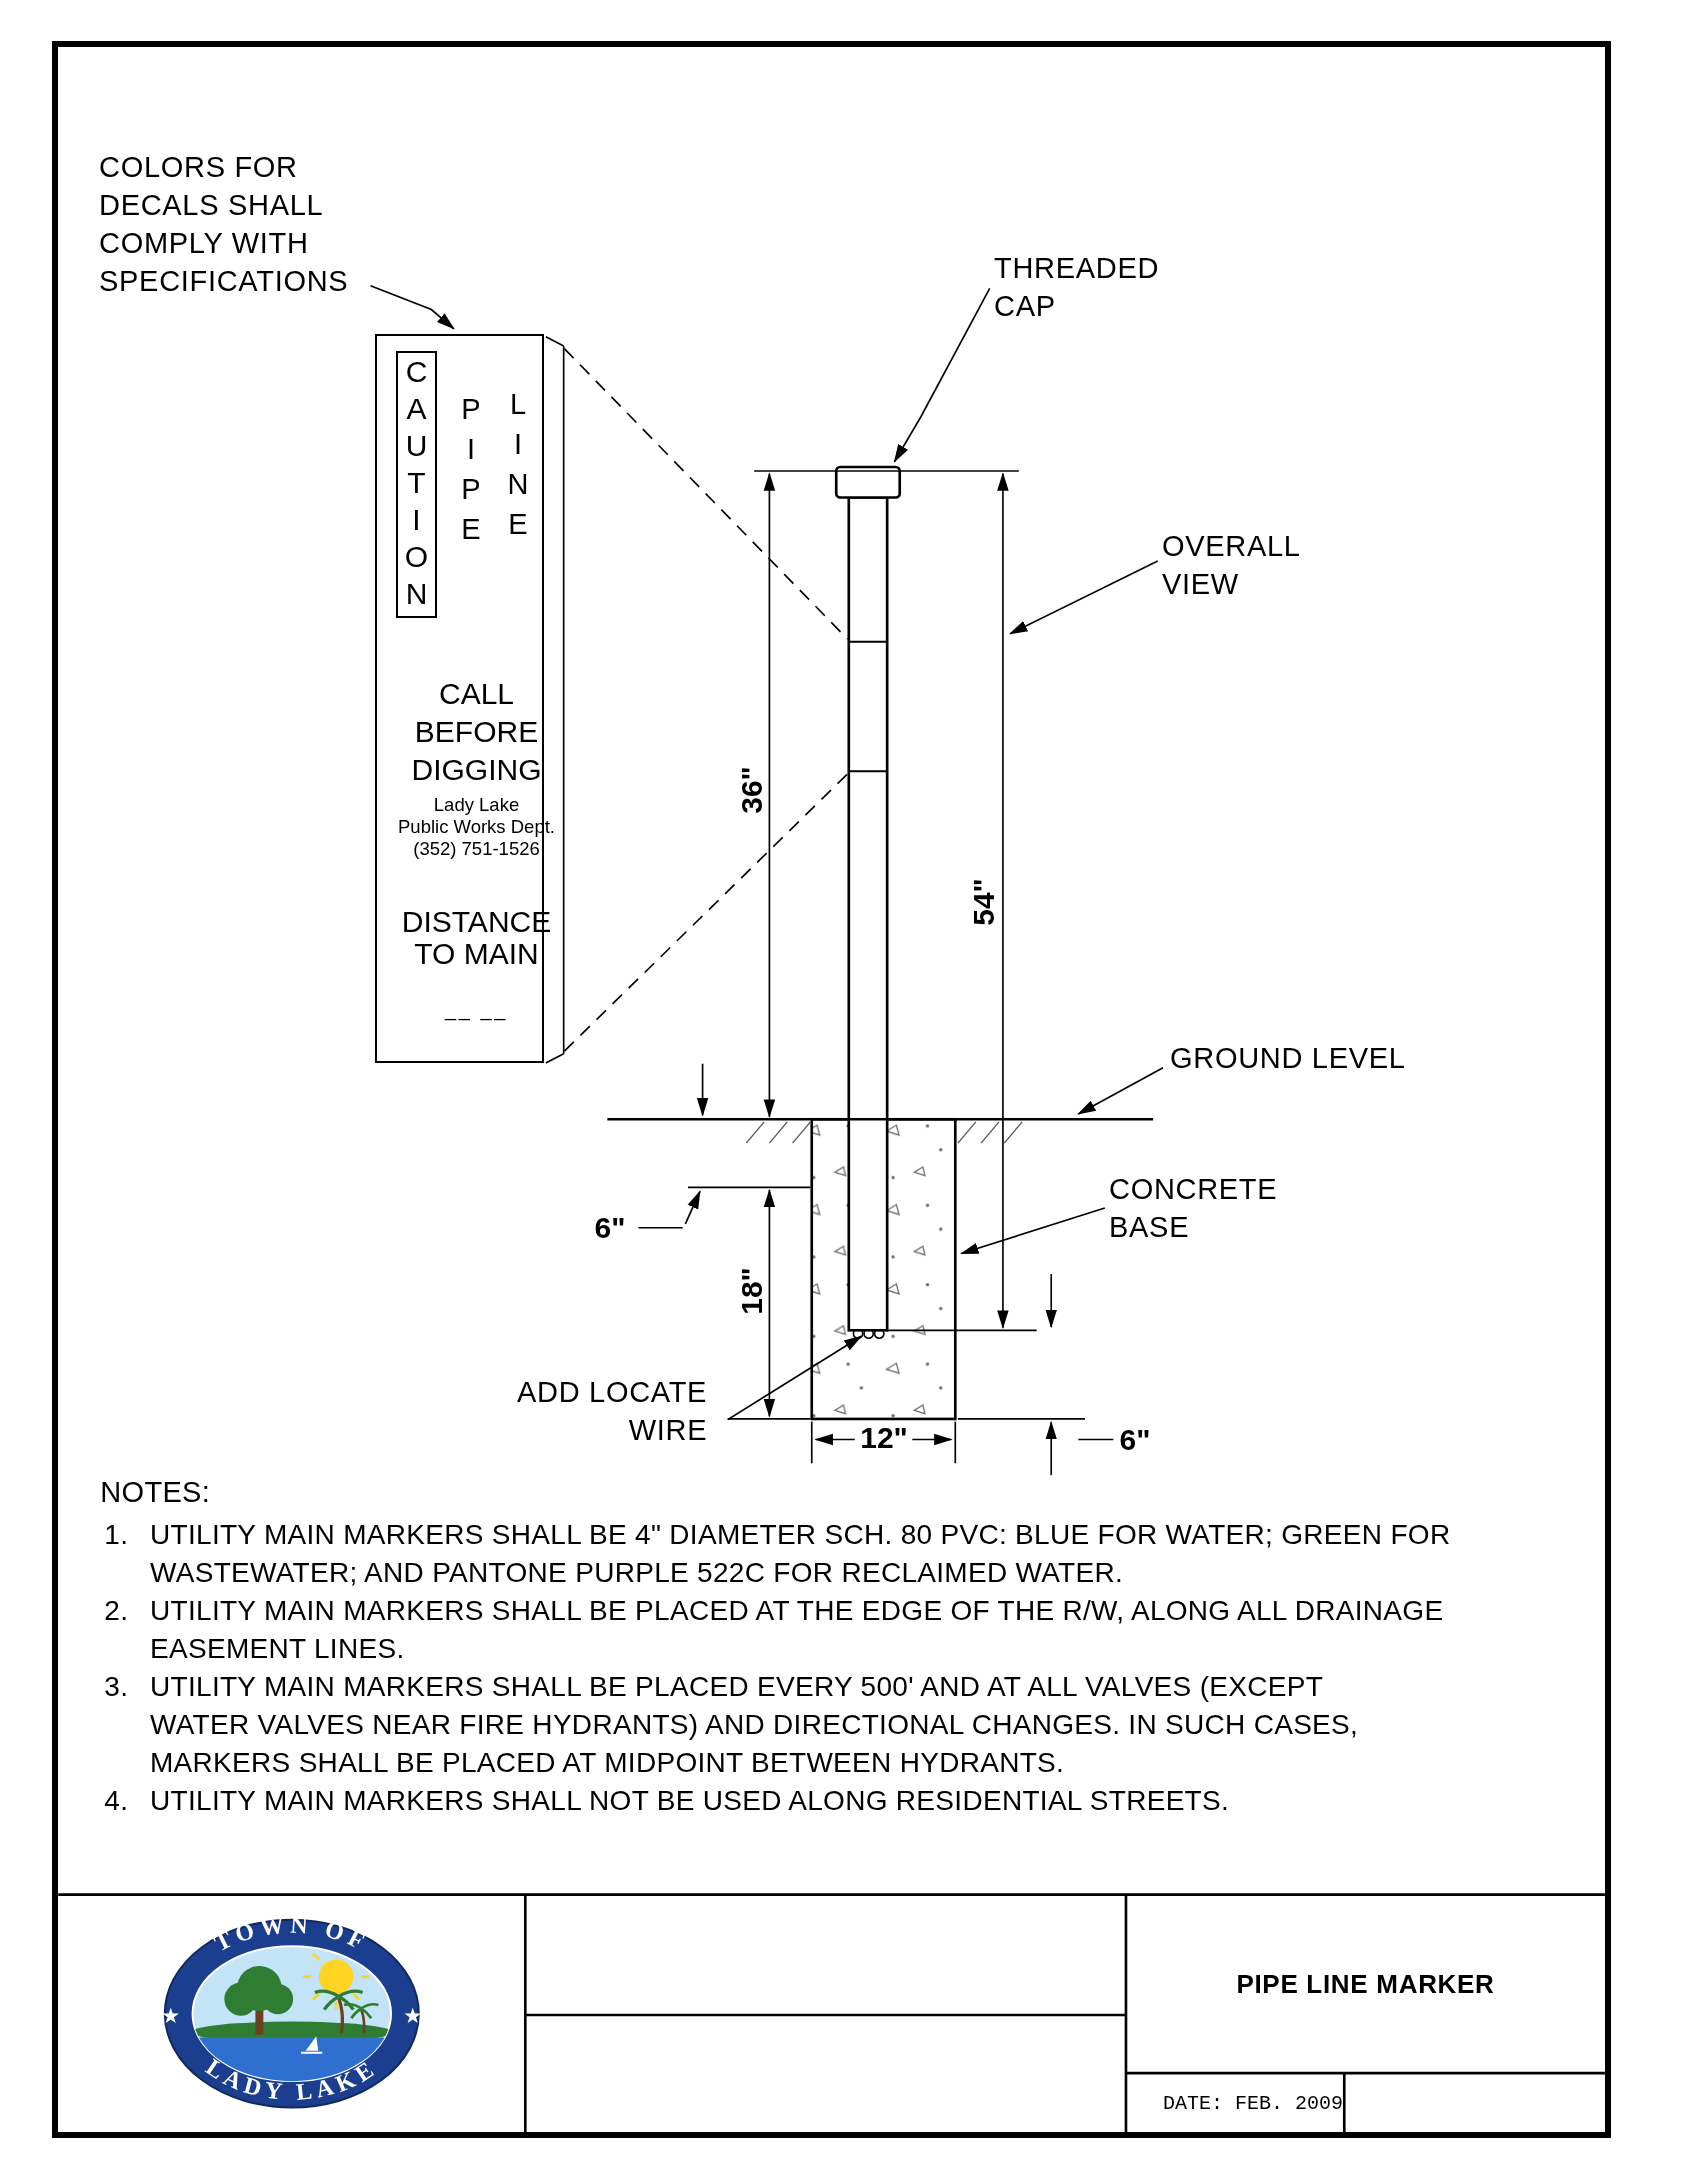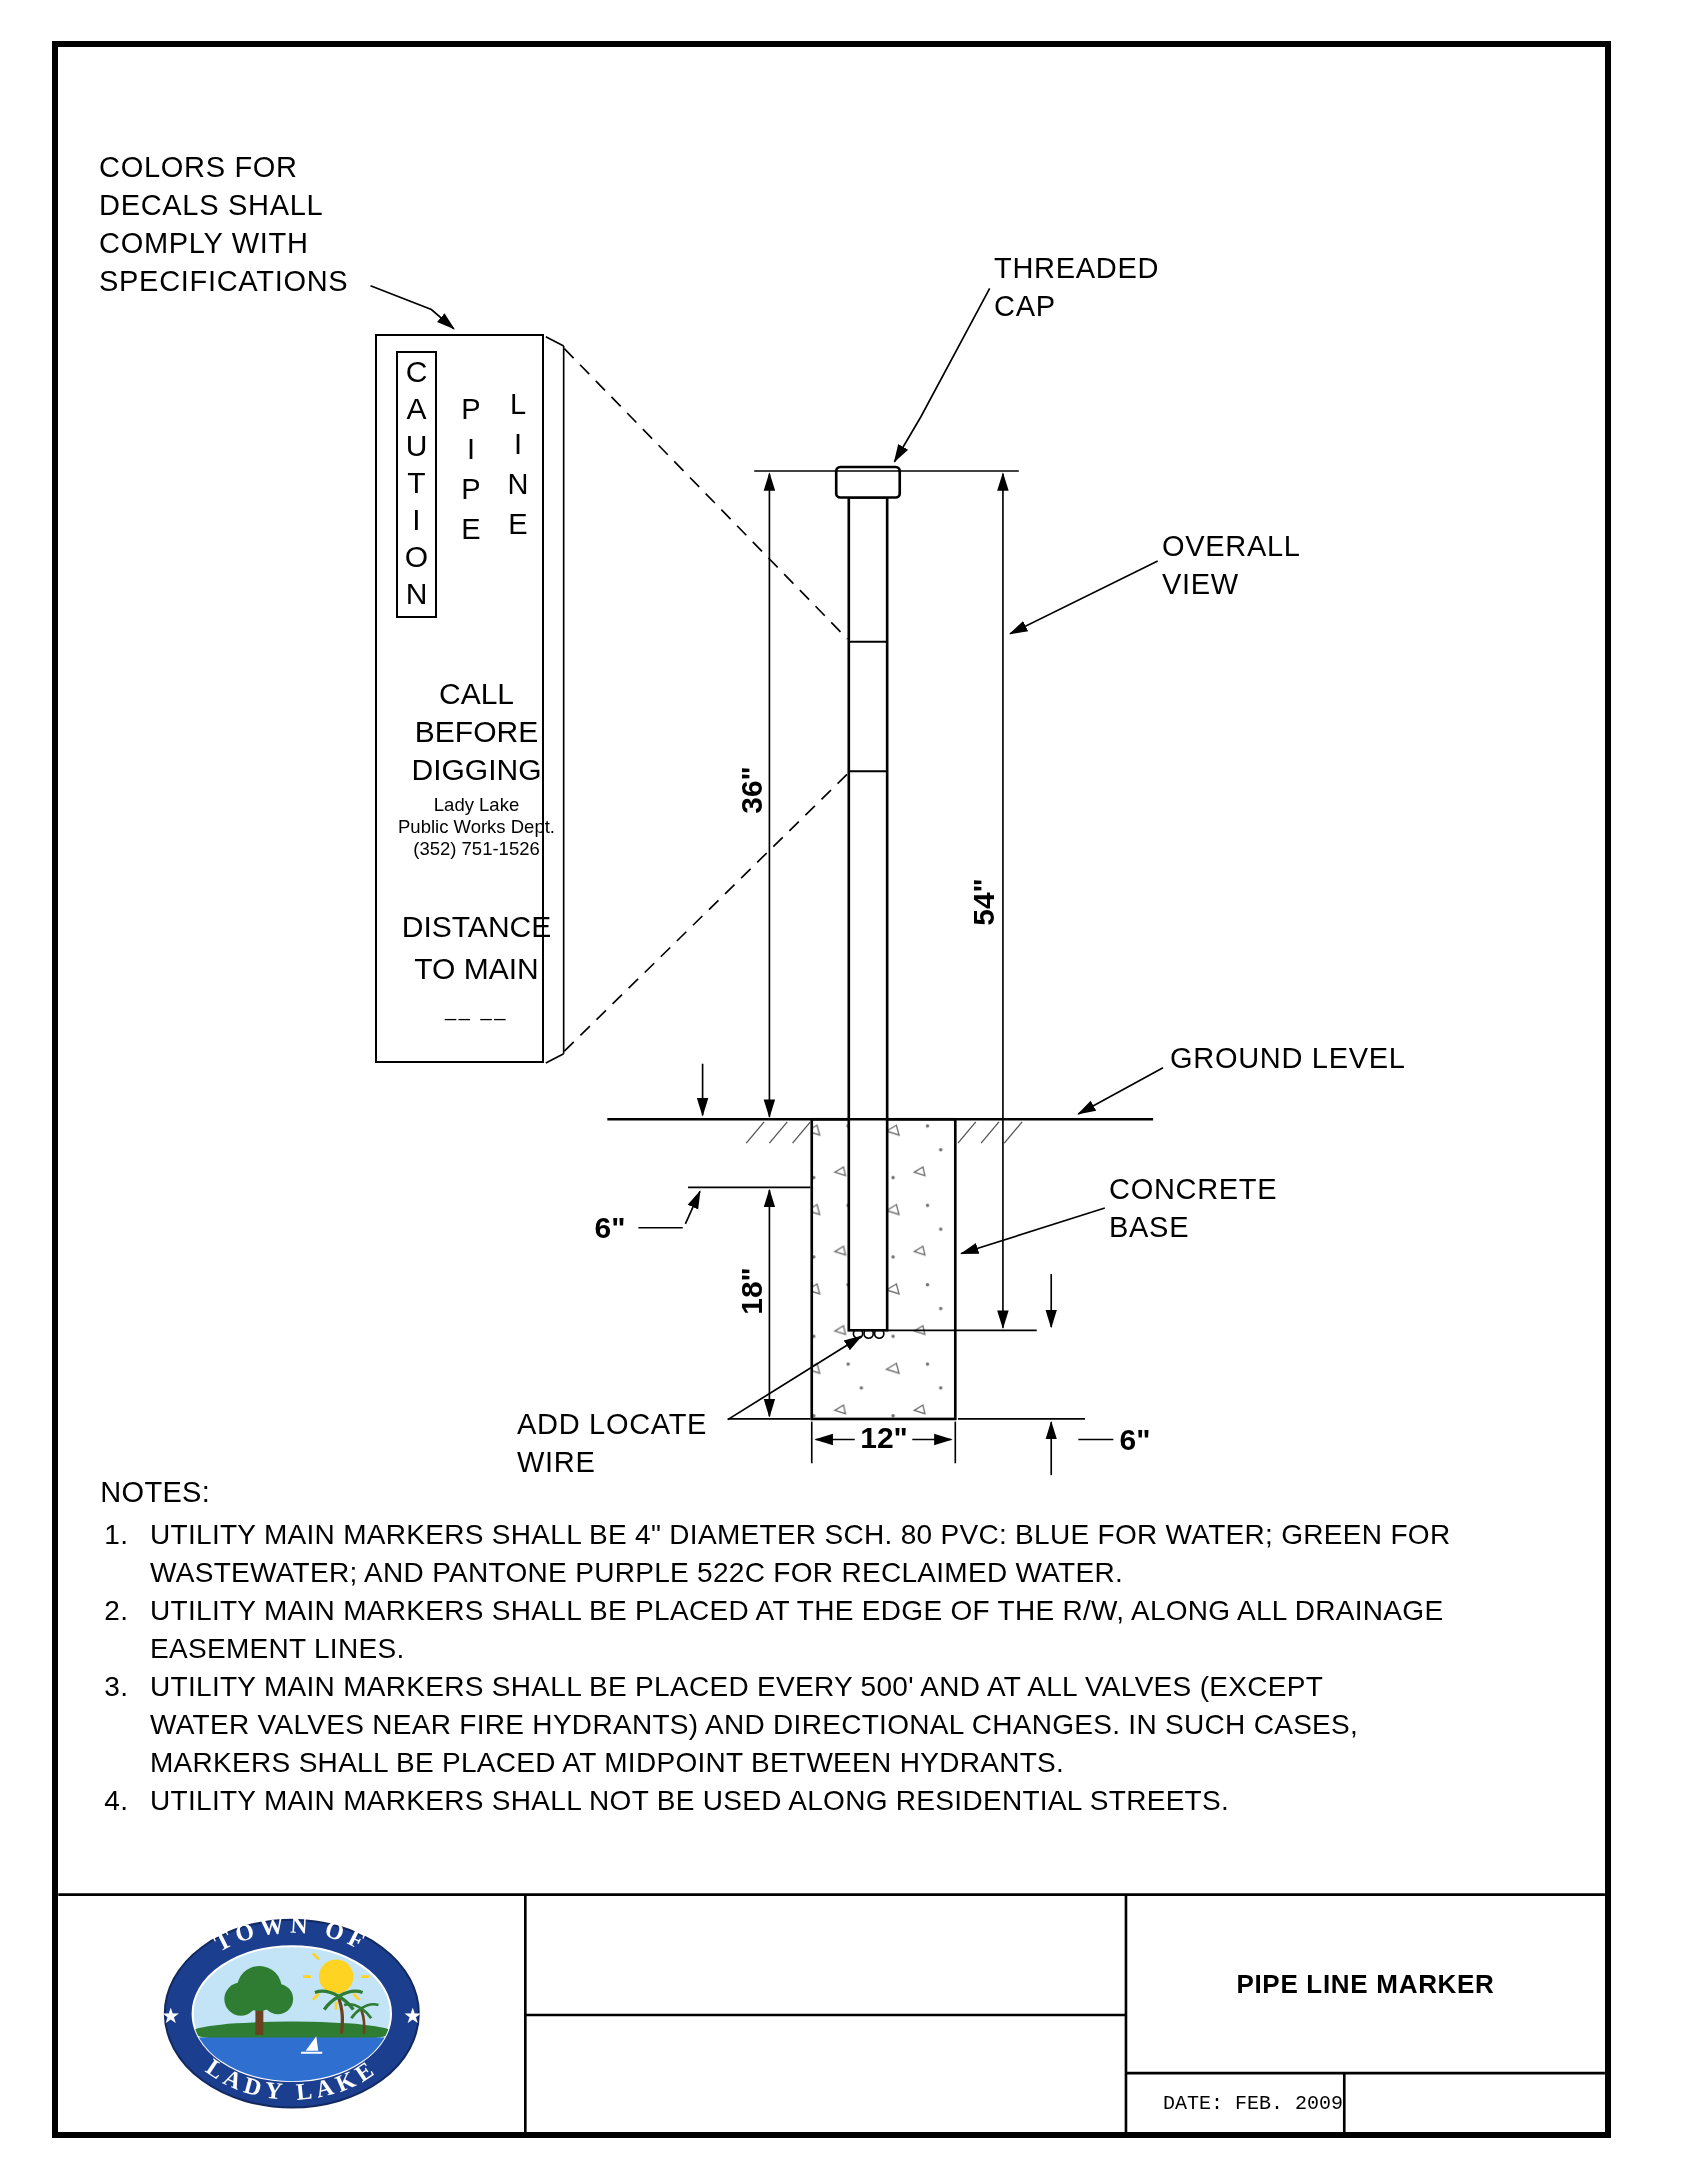"DISTANCE" div.decal-center { line-height: 42px -> 32px }
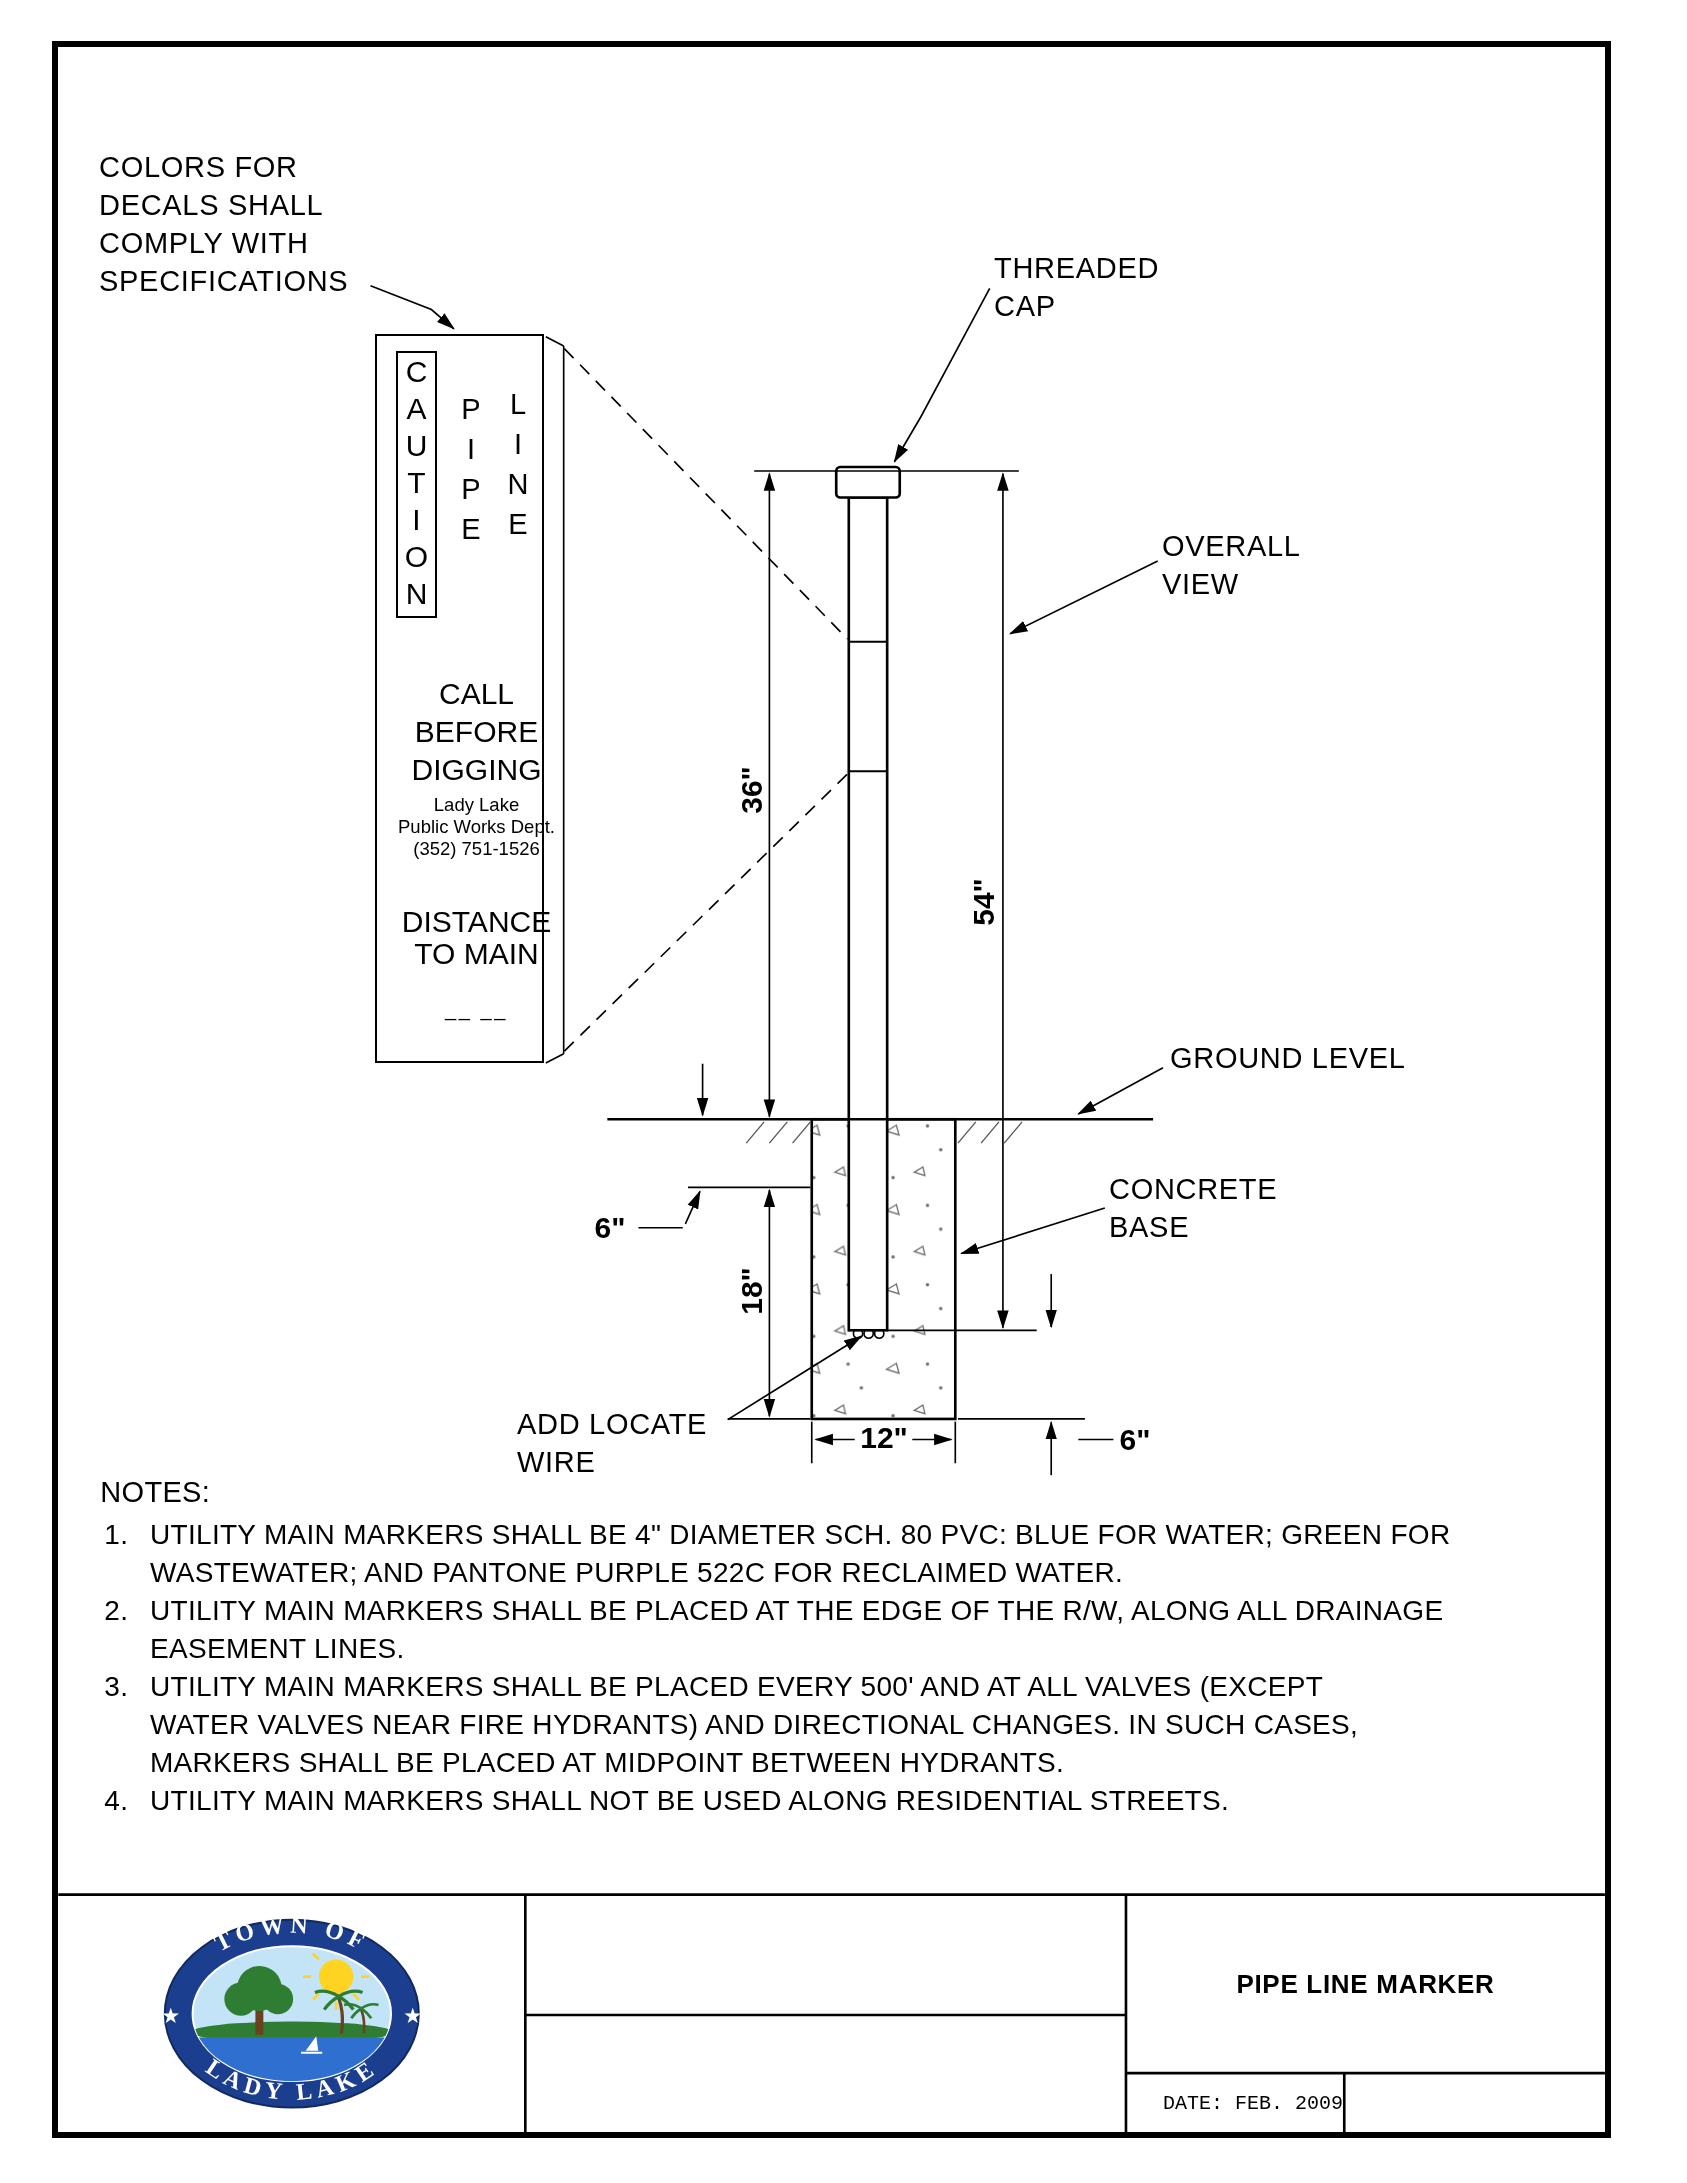"ADD LOCATE" div.lbl { text-align: none -> right; top: 1405px -> 1373px }
